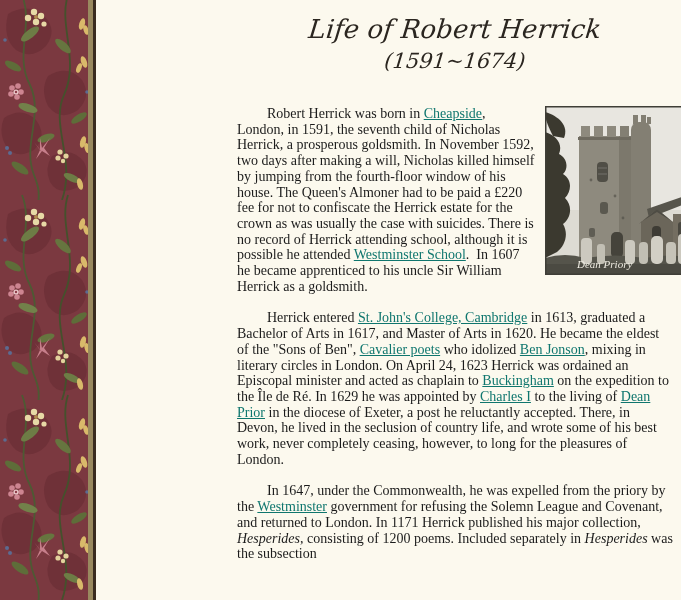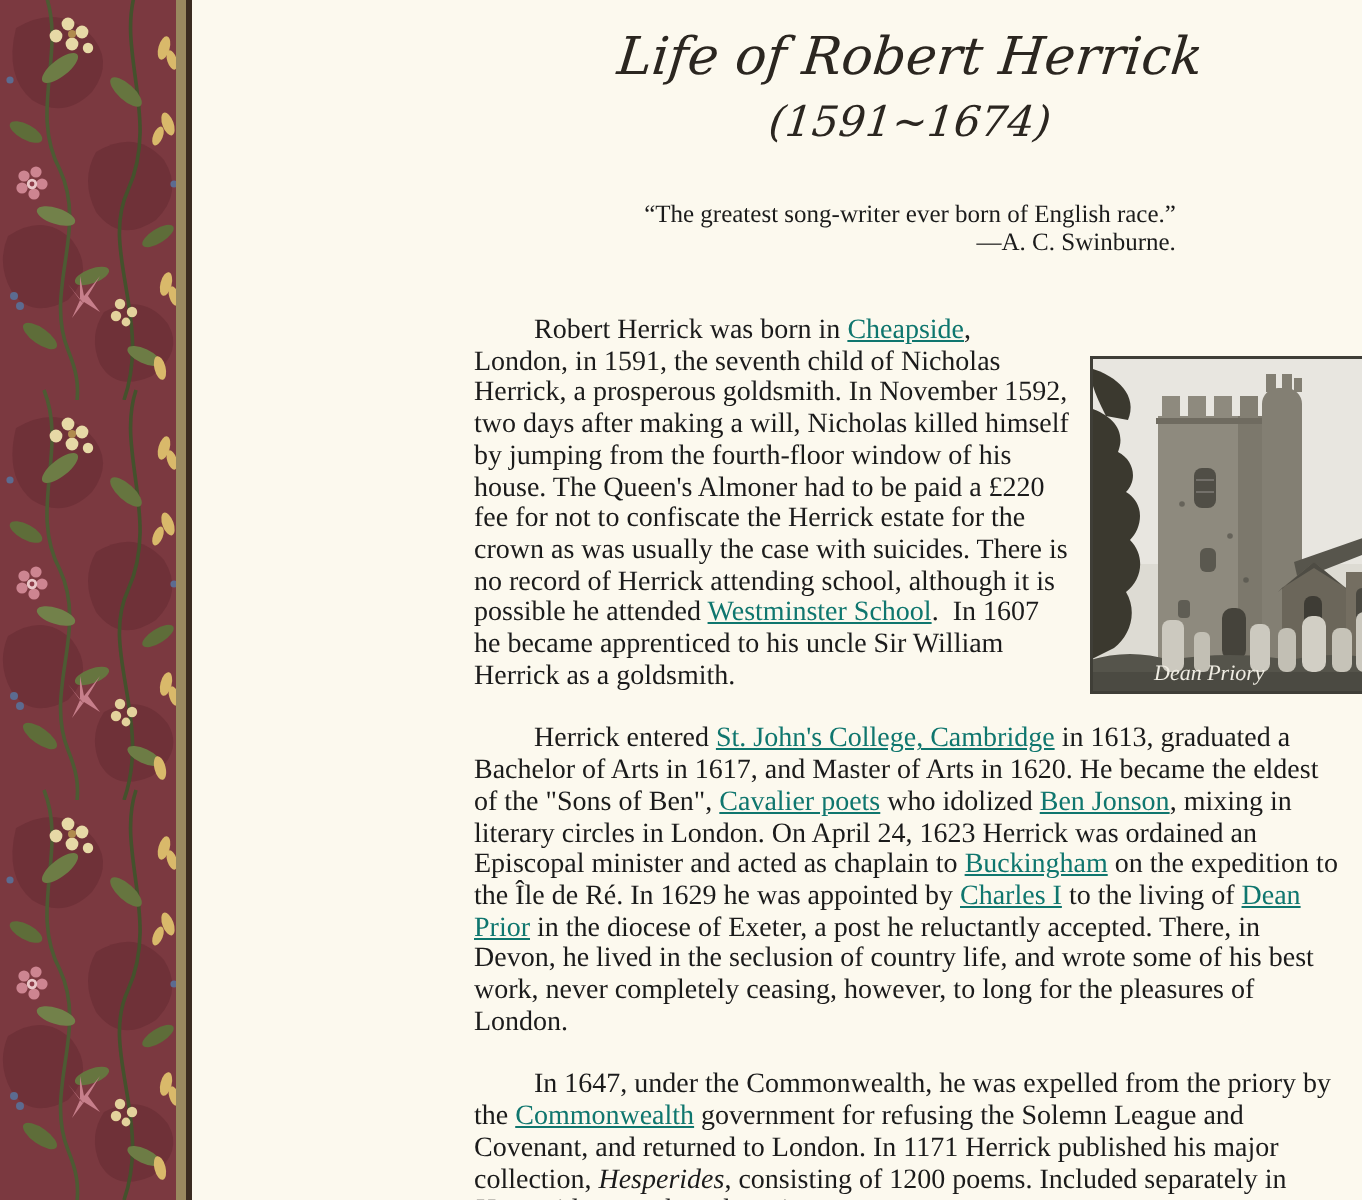"“The greatest song-writer ever born" div.quote-block { html: <div> <div> <div>“The greatest song-writer ever born of English race.”</div> <div>—A. C. Swinburne.</div> </div> </div> -> none }
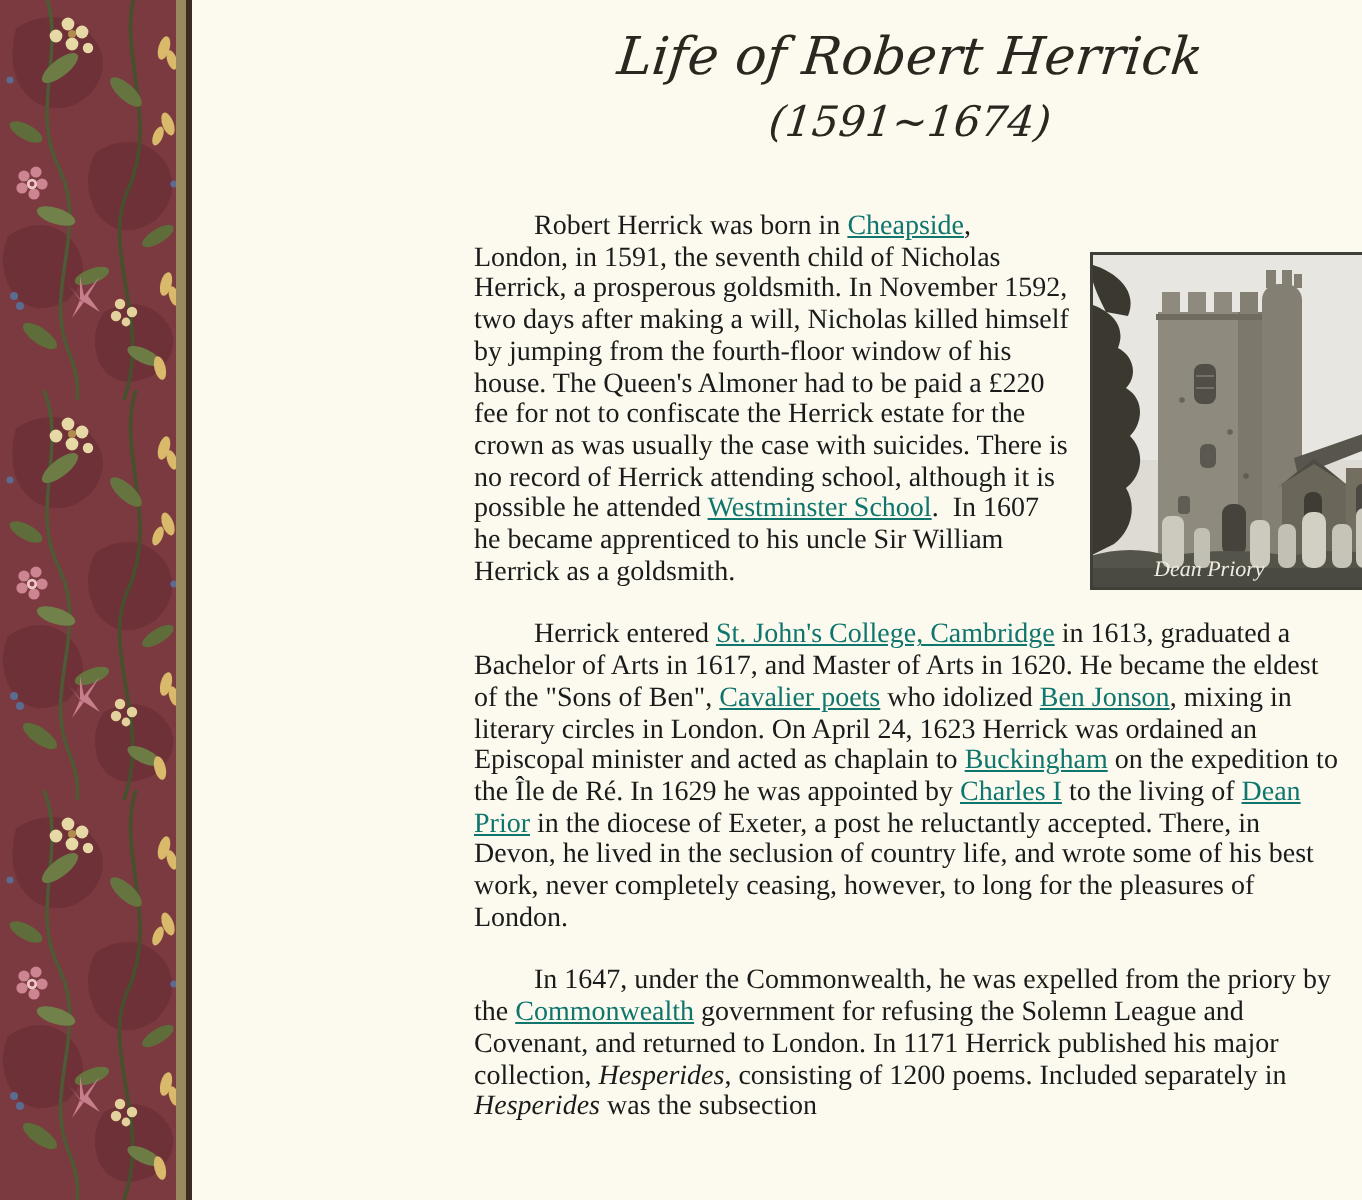"Dean Priory" .photo-figure { margin: 20px 0 6px 10px -> 0 0 6px 10px }
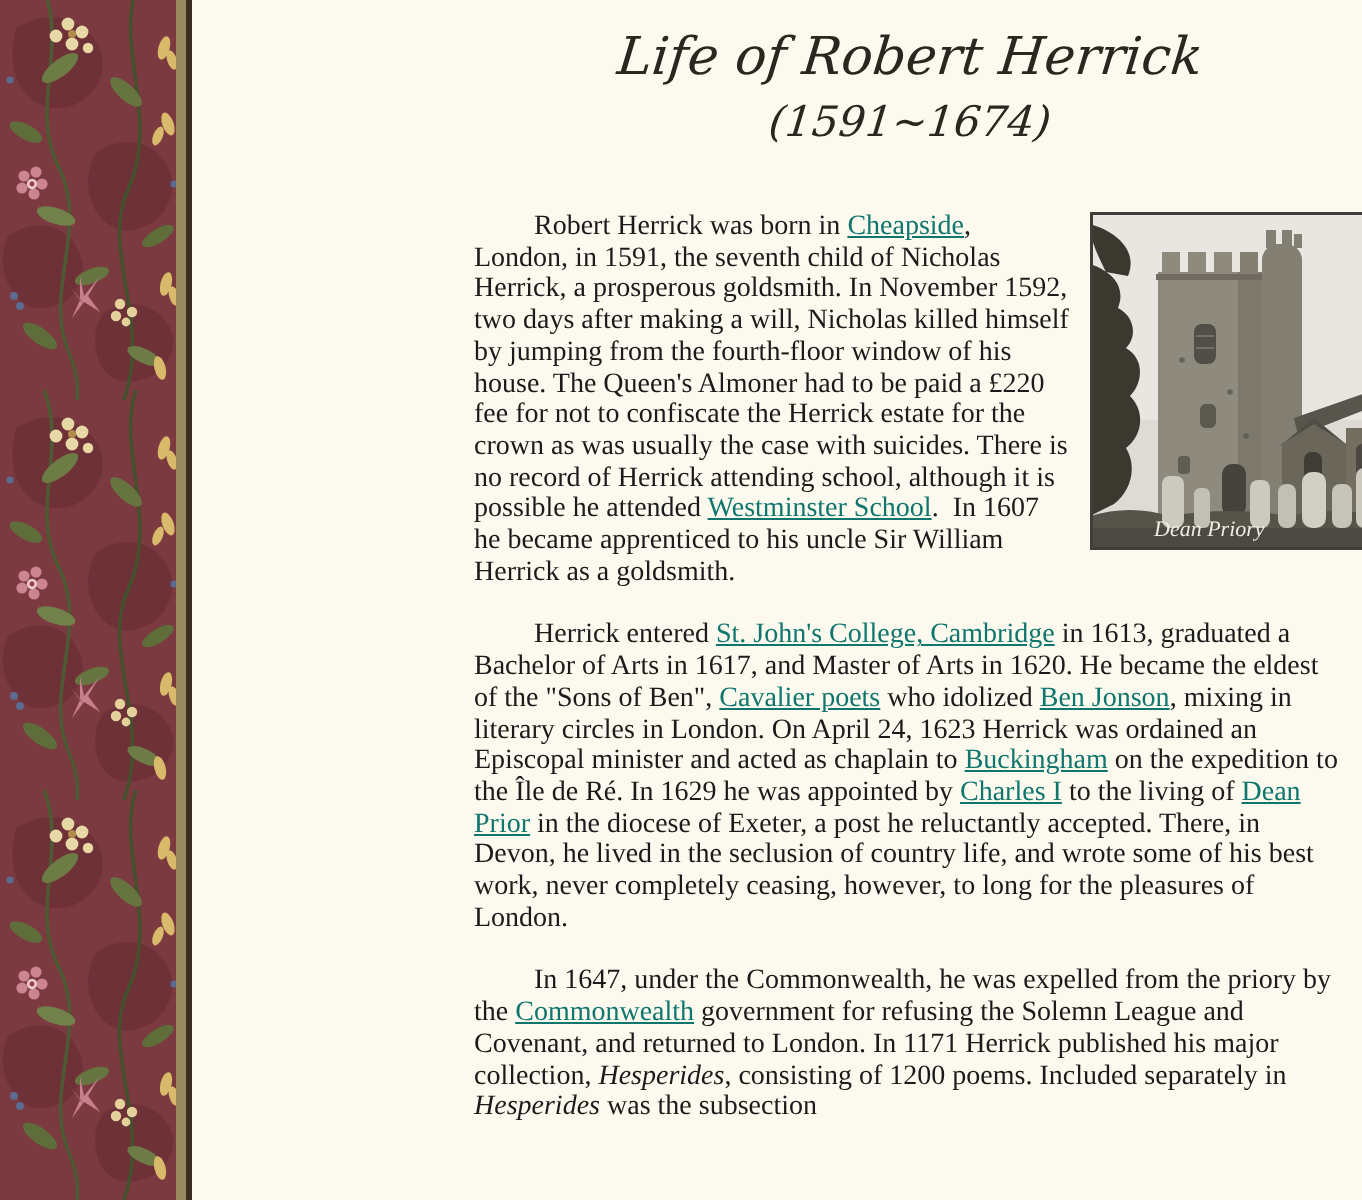"Commonwealth" a { text: Commonwealth -> Westminster }
